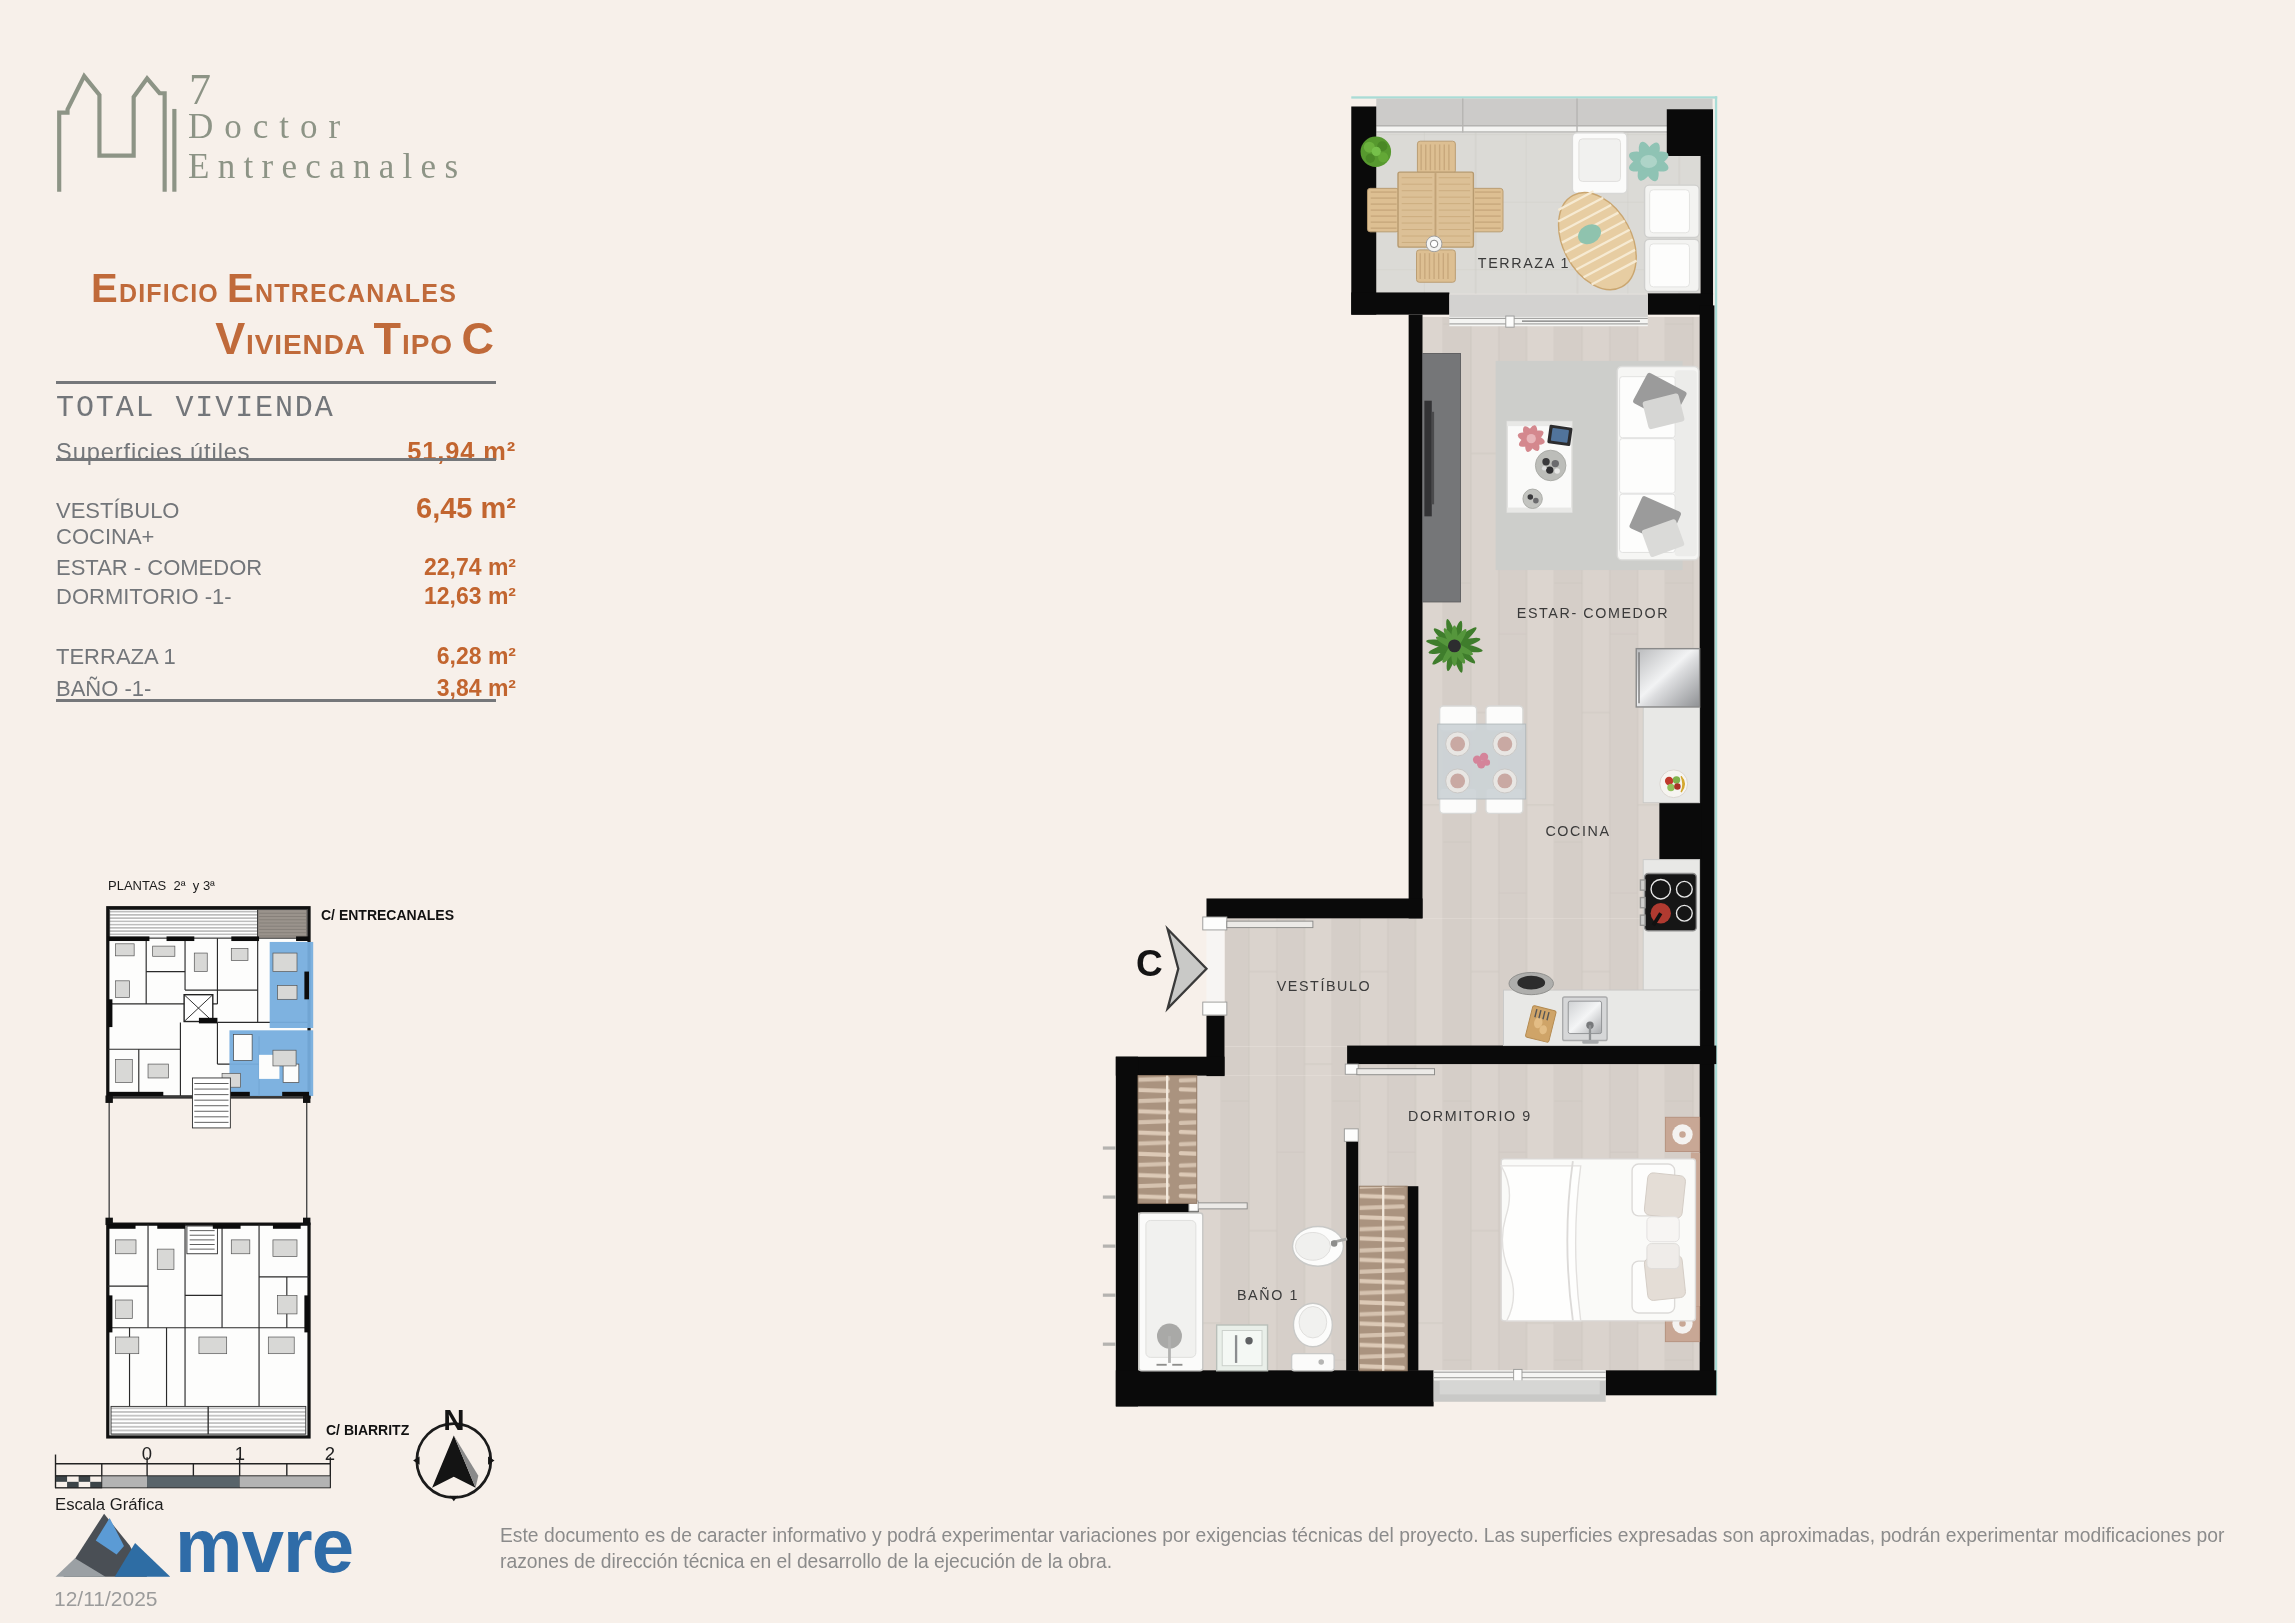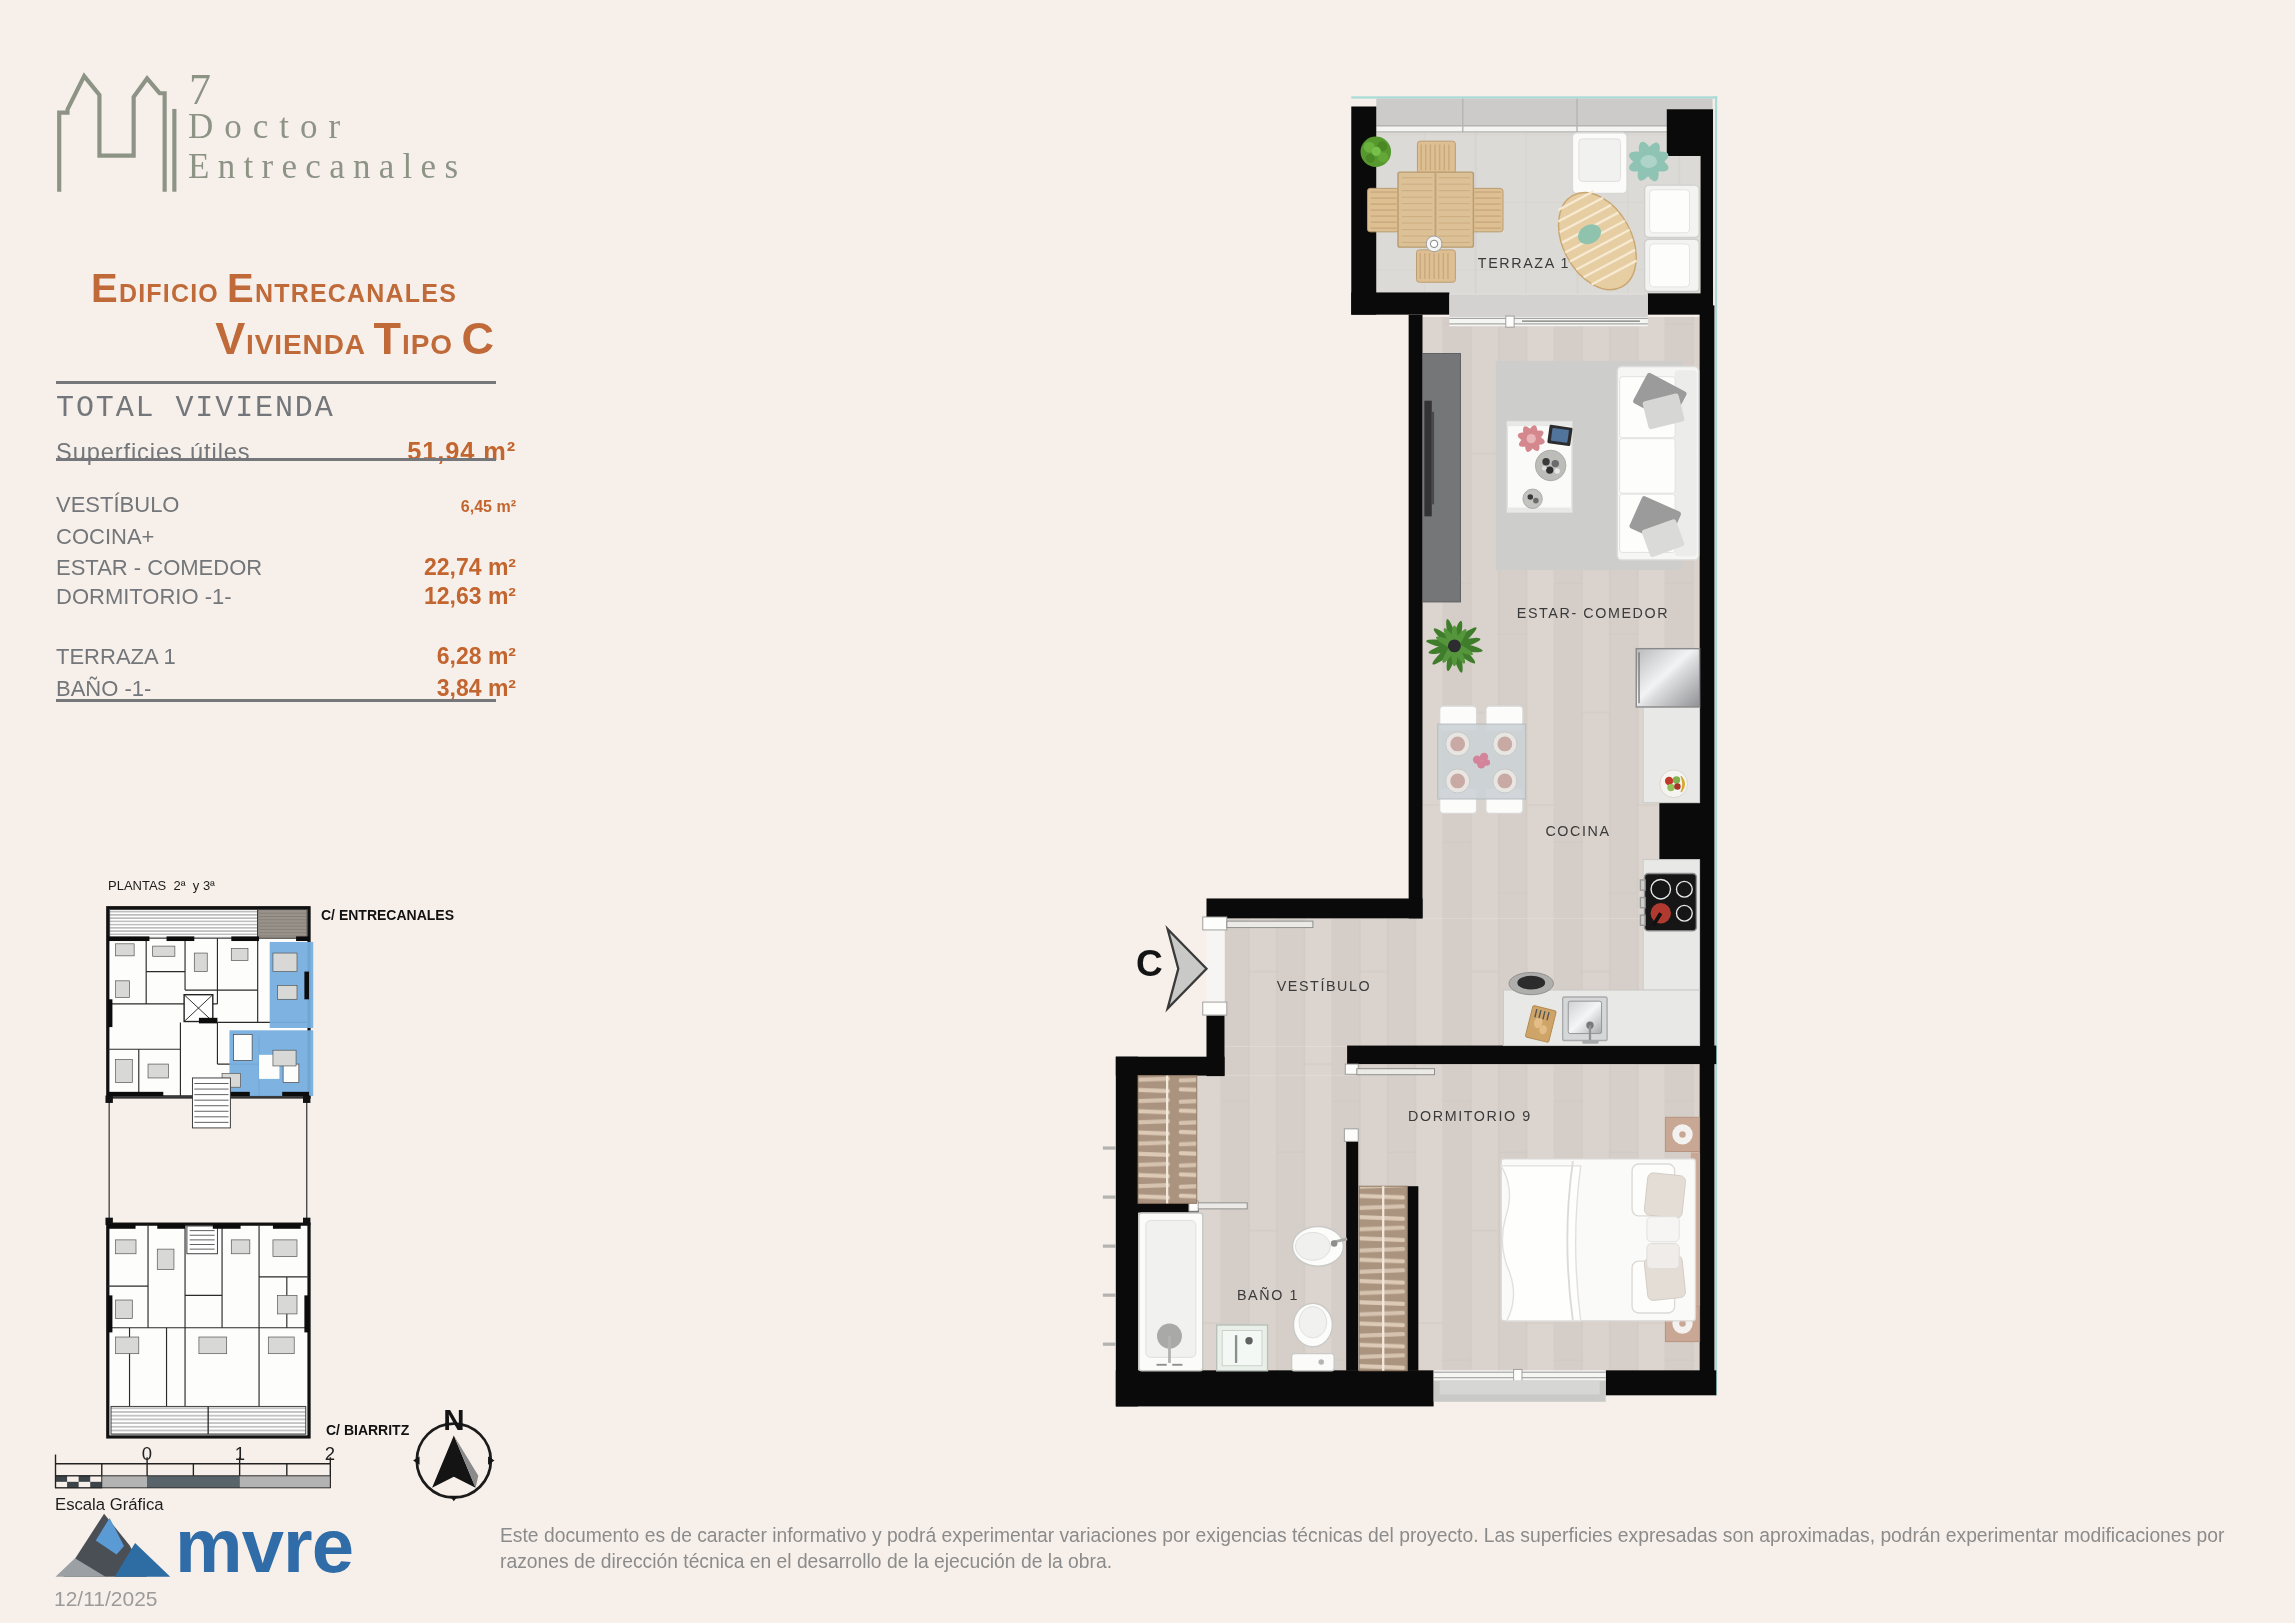"6,45 m²" span.or { font-size: 16px -> 29px }
